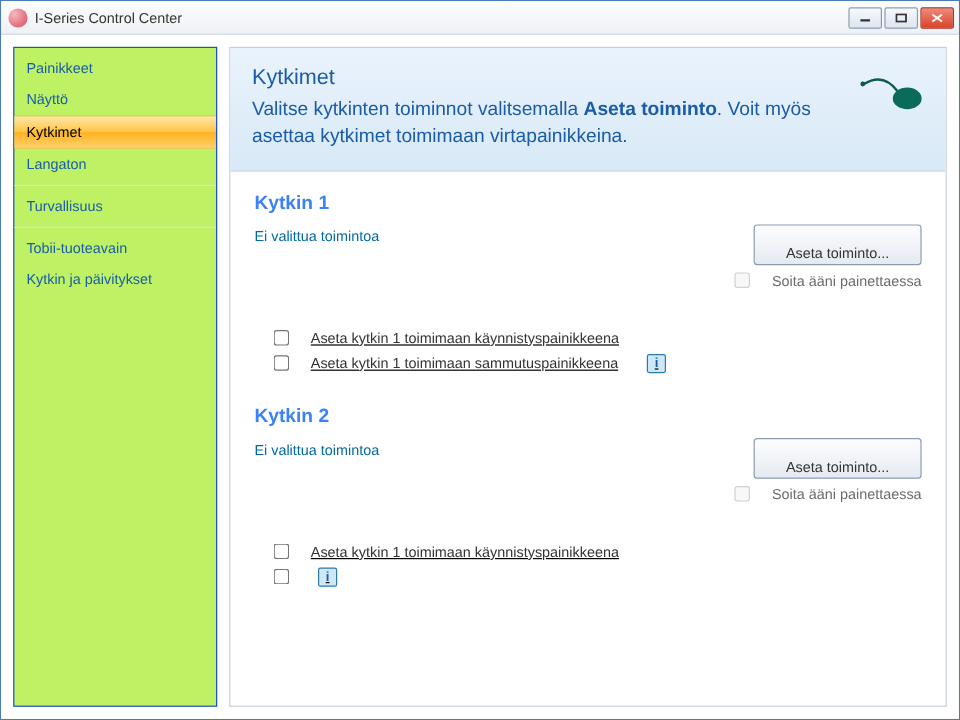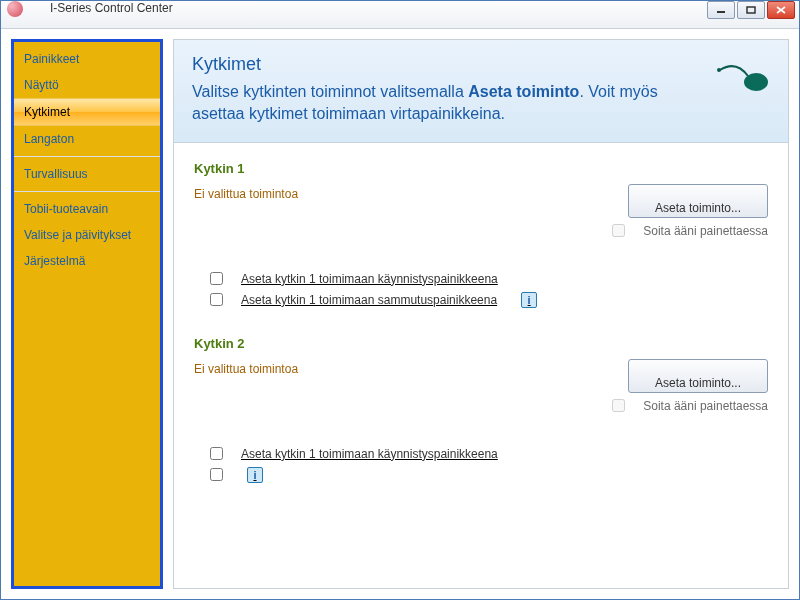"I-Series Control Center" .titlebar { align-items: flex-start -> center; gap: 21px -> none }
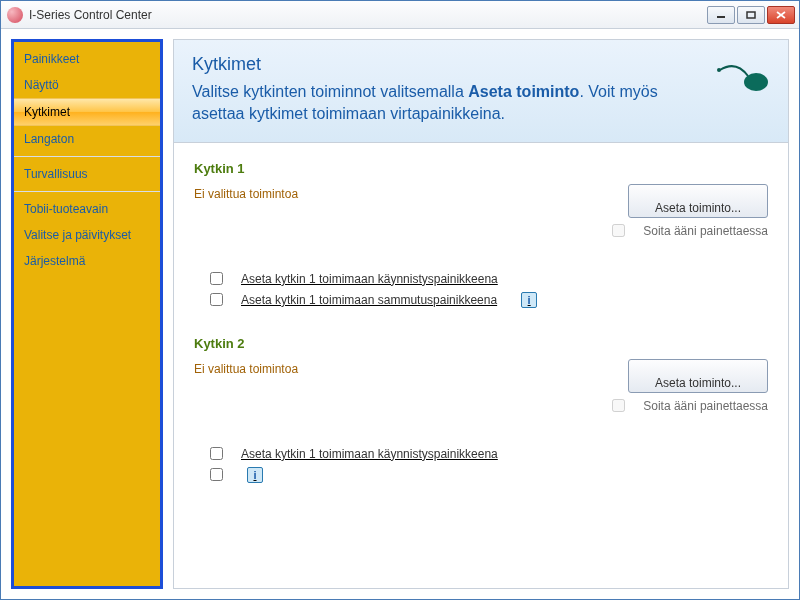"Painikkeet" .sidebar { background: #eab308 -> #bef264; border: 3px solid #1d4ed8 -> 1px solid #1d4ed8; width: 152px -> 170px }
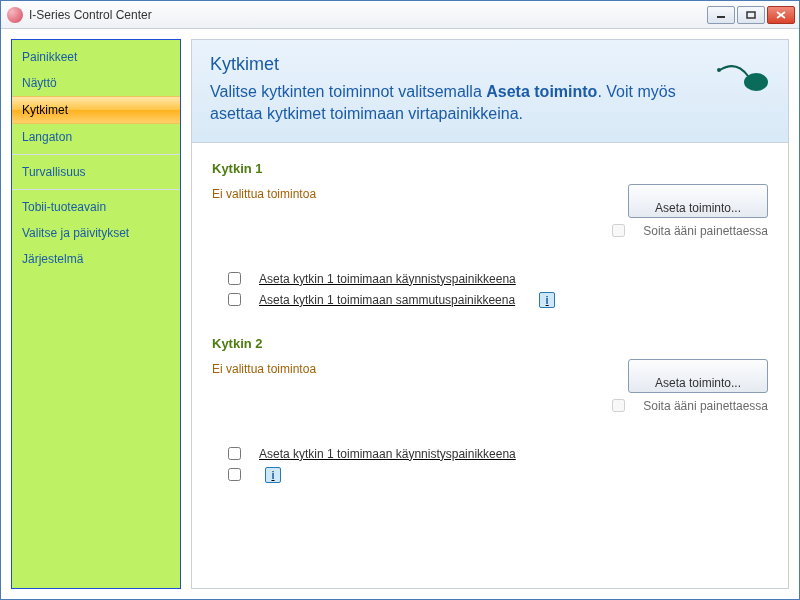"Kytkin 1" .section h2 { color: #4d7c0f -> #3b82f6; font-size: 13px -> 16px }
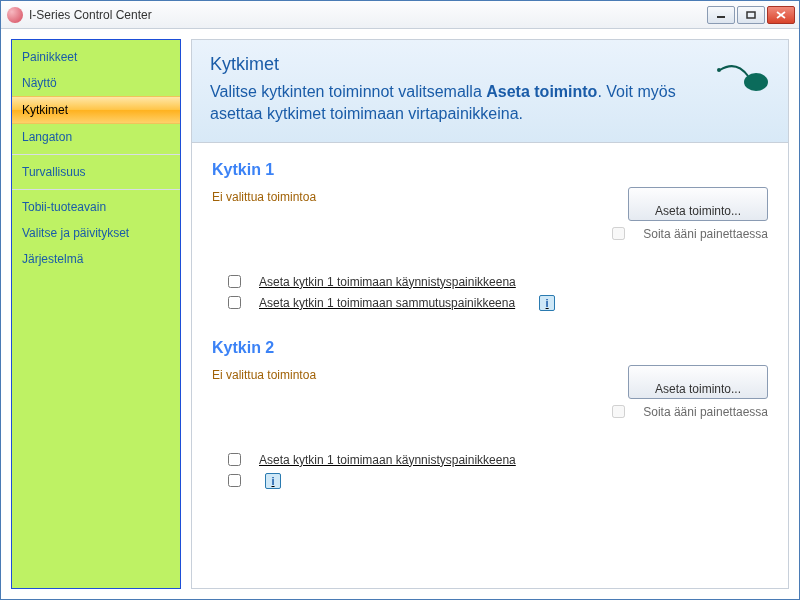"Ei valittua toimintoa" .status { color: #a16207 -> #0369a1 }
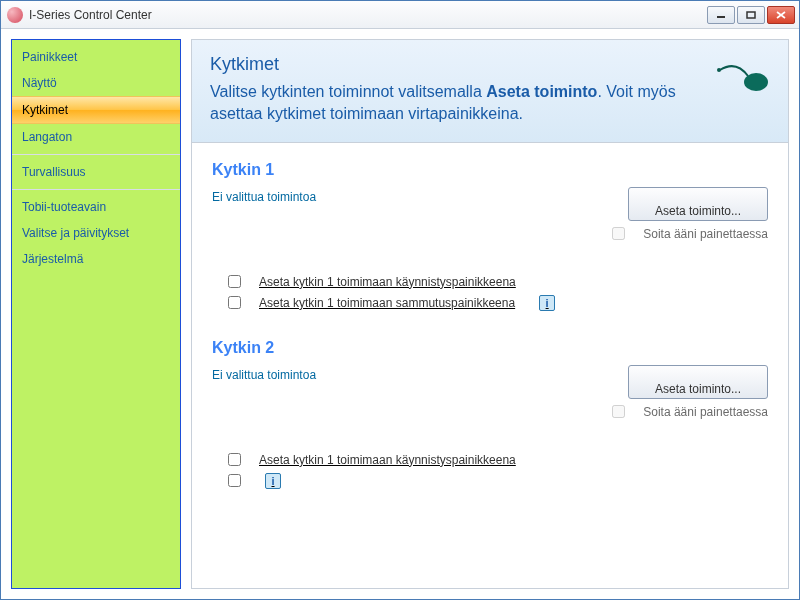"Valitse ja päivitykset" div.sidebar-item { text: Valitse -> Kytkin }
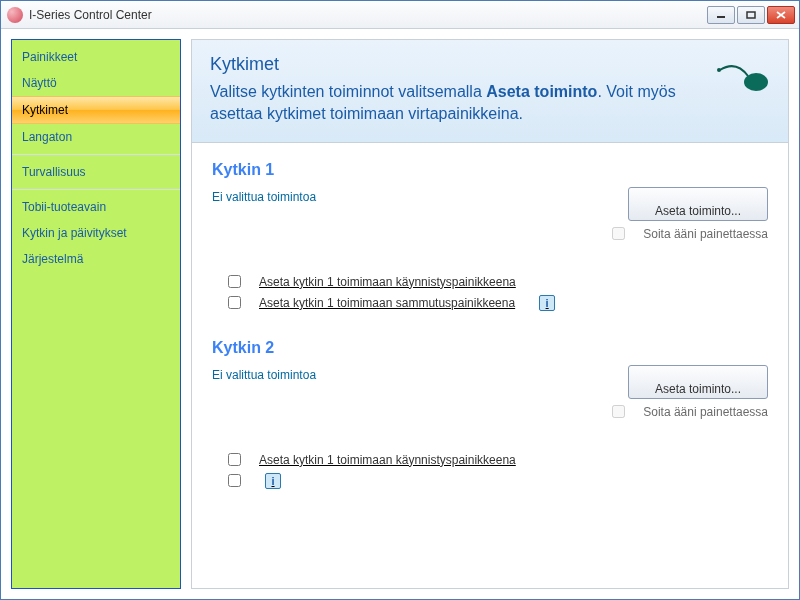"Järjestelmä" div.sidebar-item { html: <div>Järjestelmä</div> -> none }
